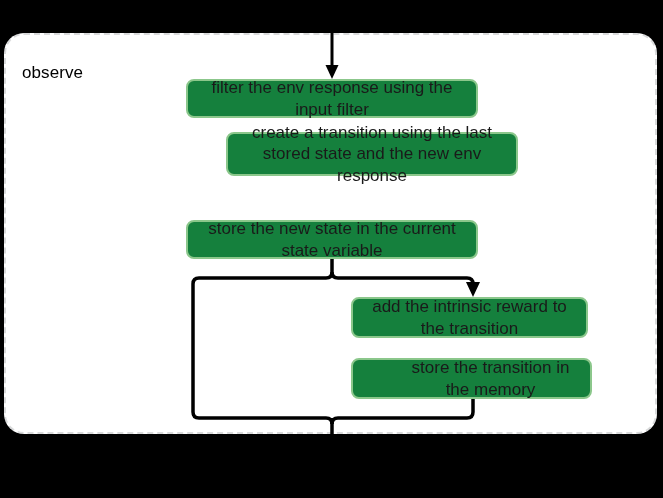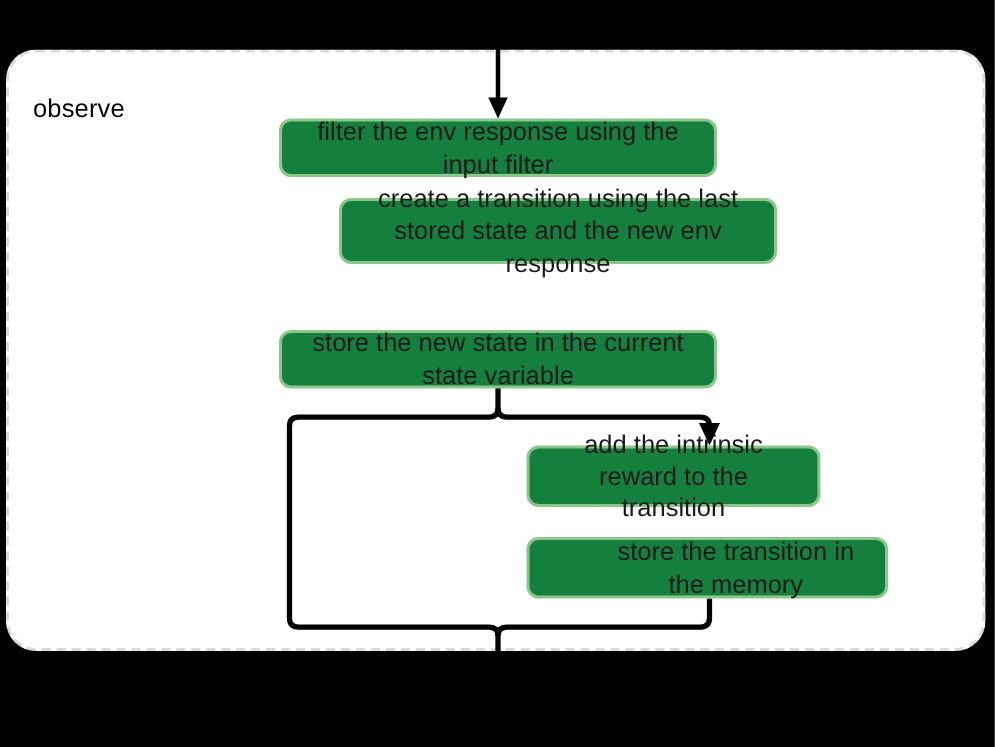"add the intrinsic reward to" .node-4 { width: 196px -> 237px }
